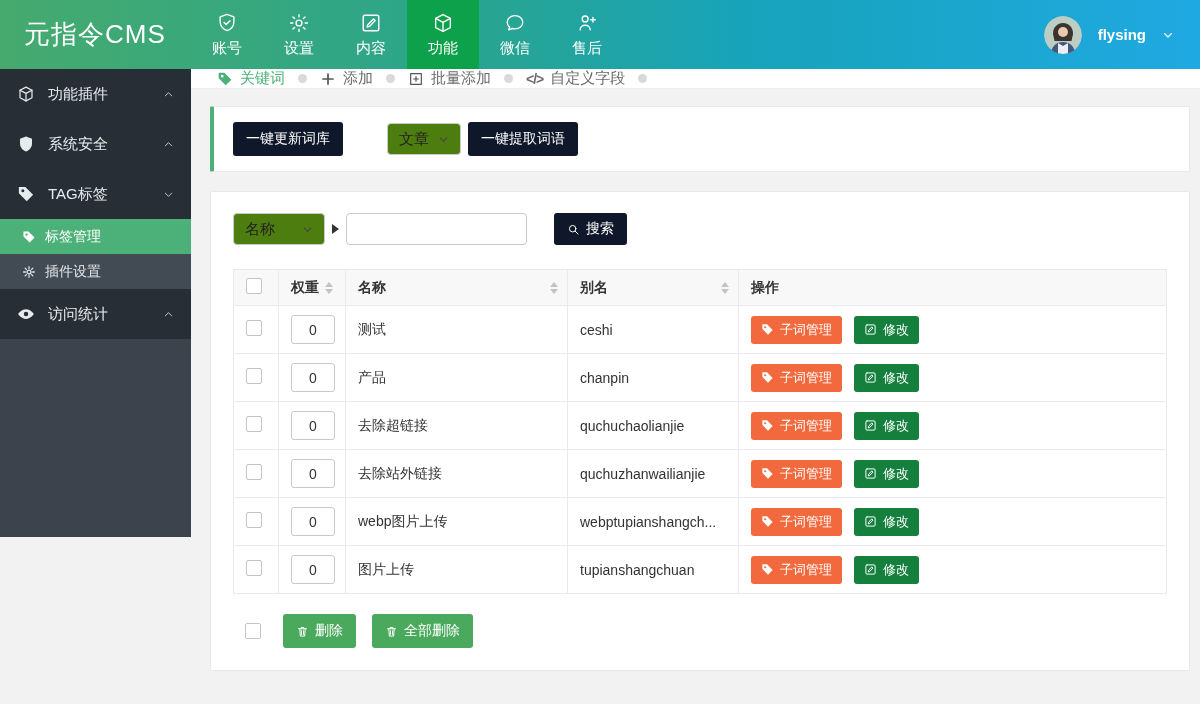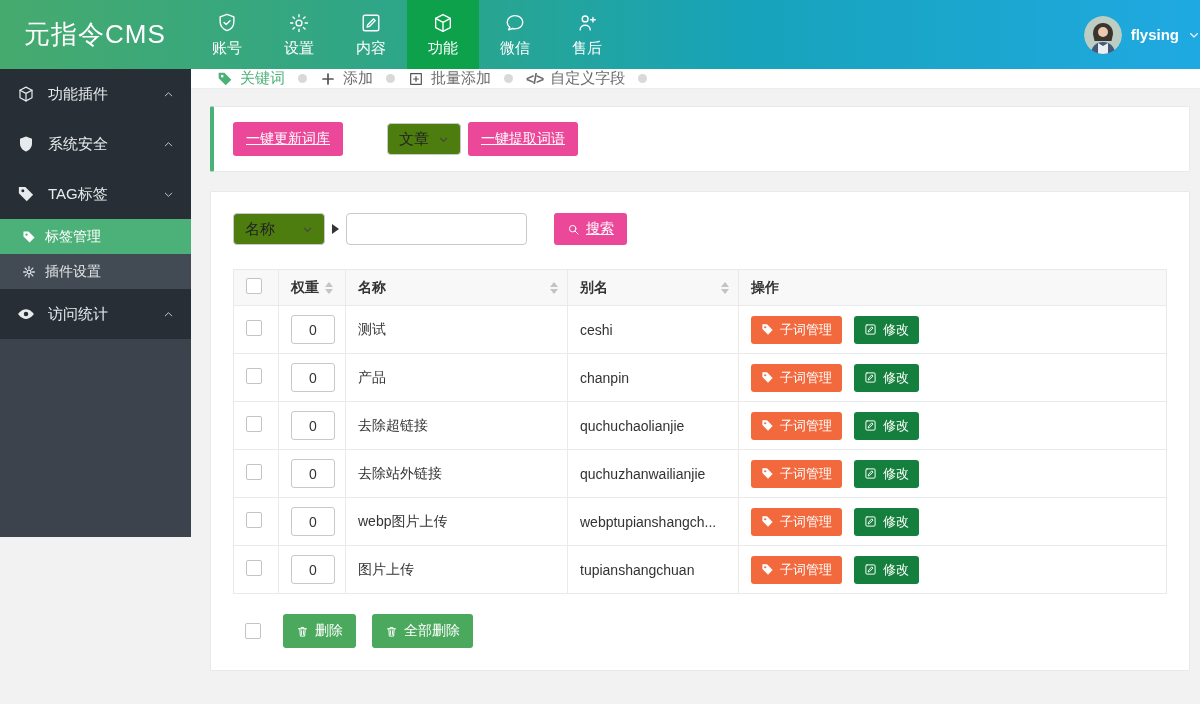"flysing" .user { gap: 9px -> 16px; padding-right: none -> 26px }
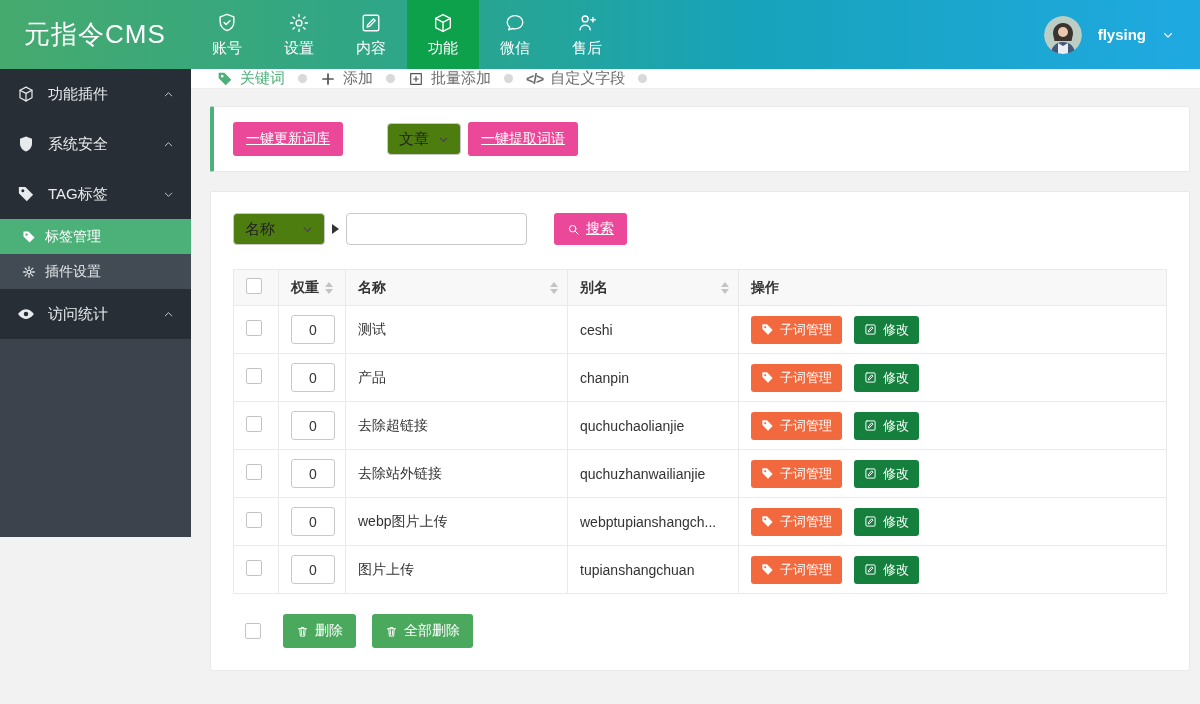"一键更新词库" .btn-blue { background: #ec4899 -> #0f172a; text-decoration: underline -> none }
